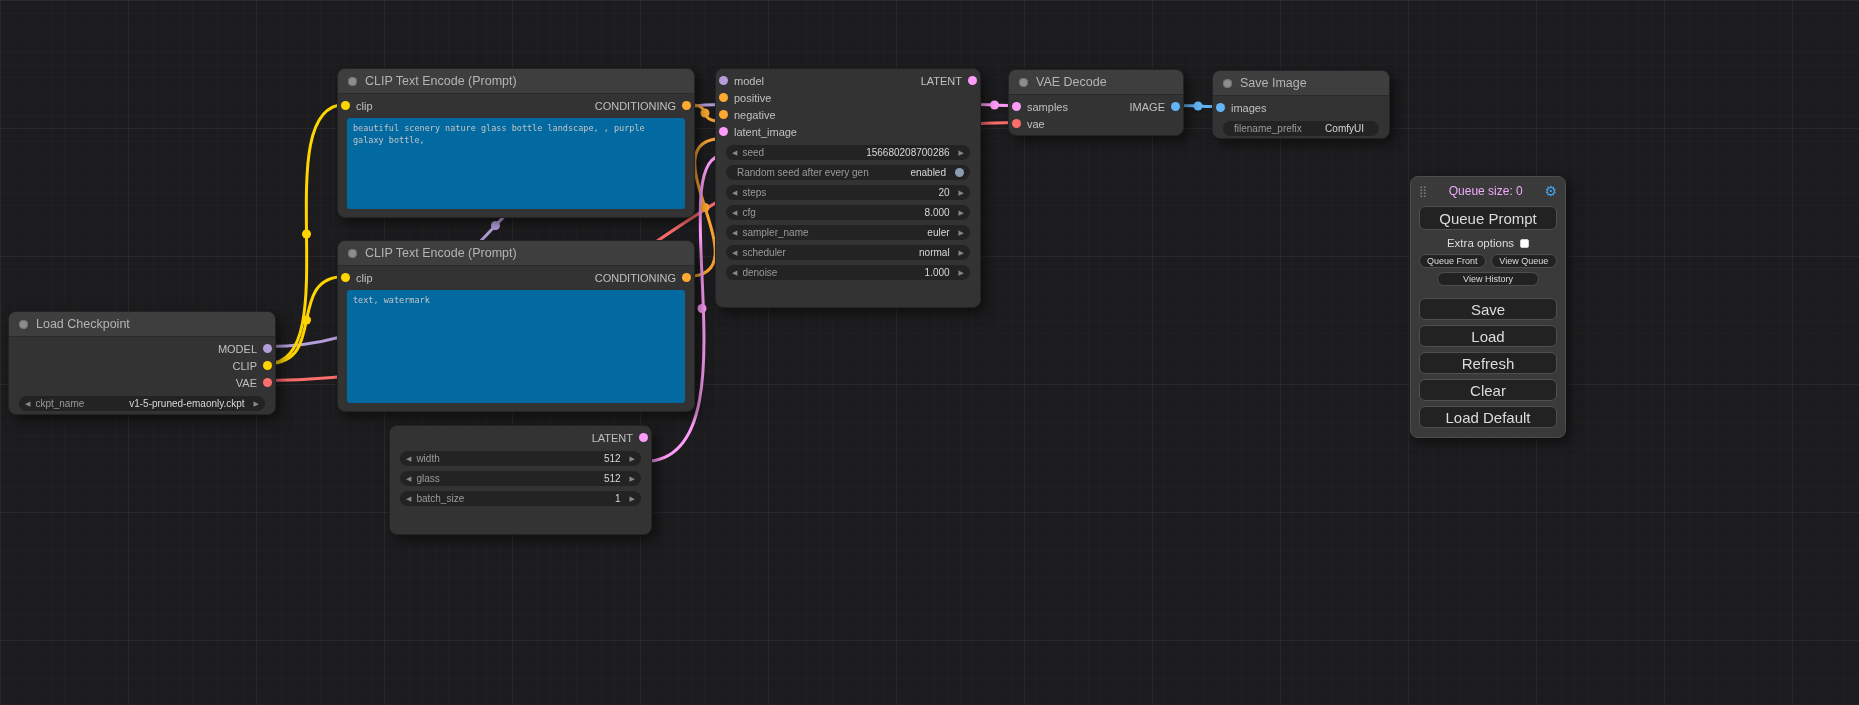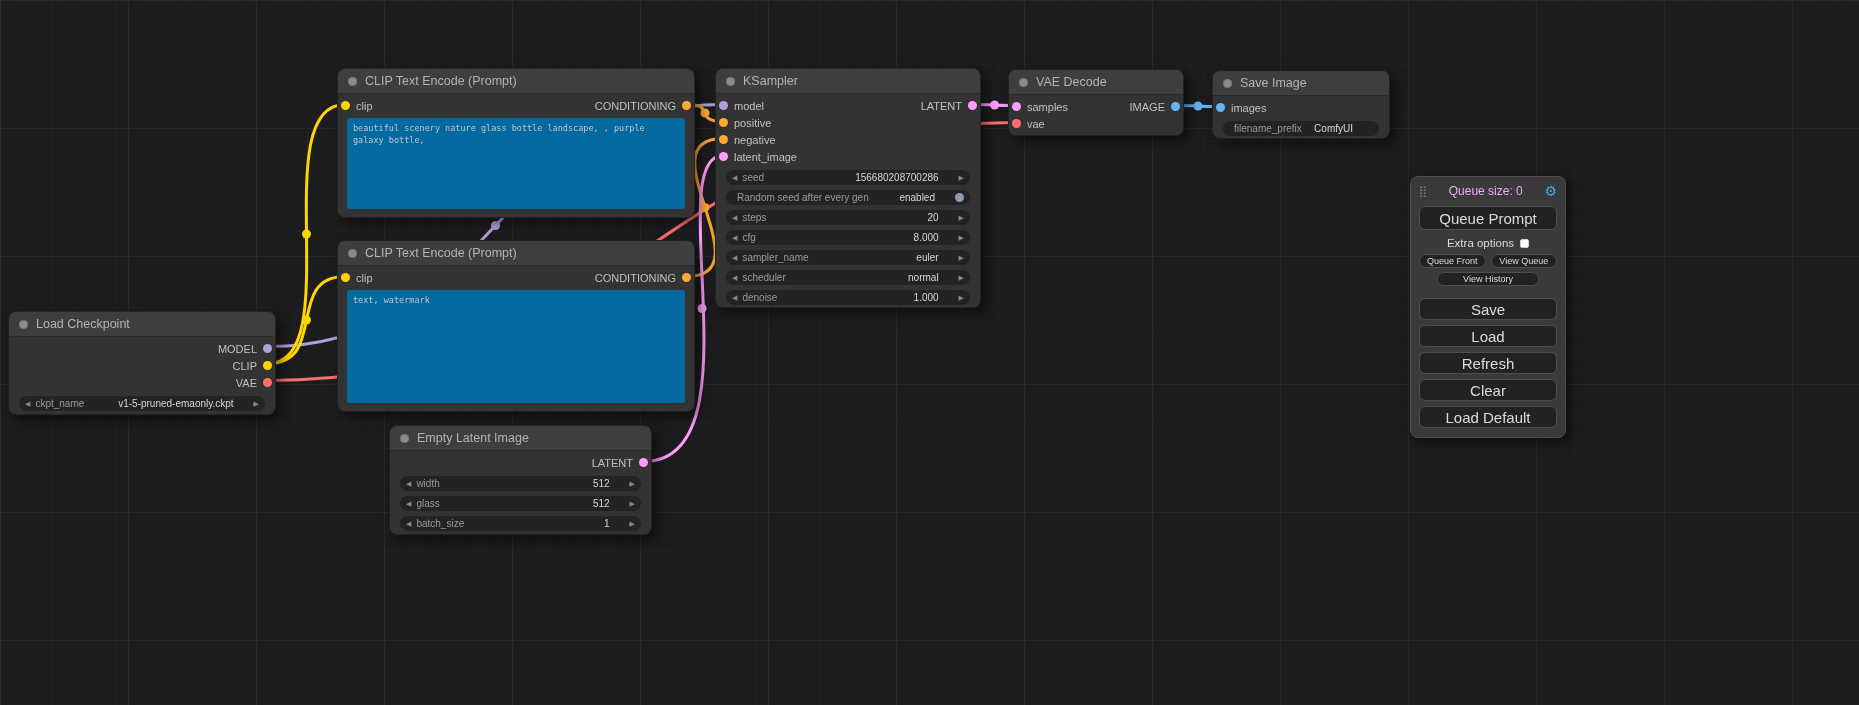"KSampler" div.ntitle { html: <div> <span></span> <span>KSampler</span> </div> -> none }
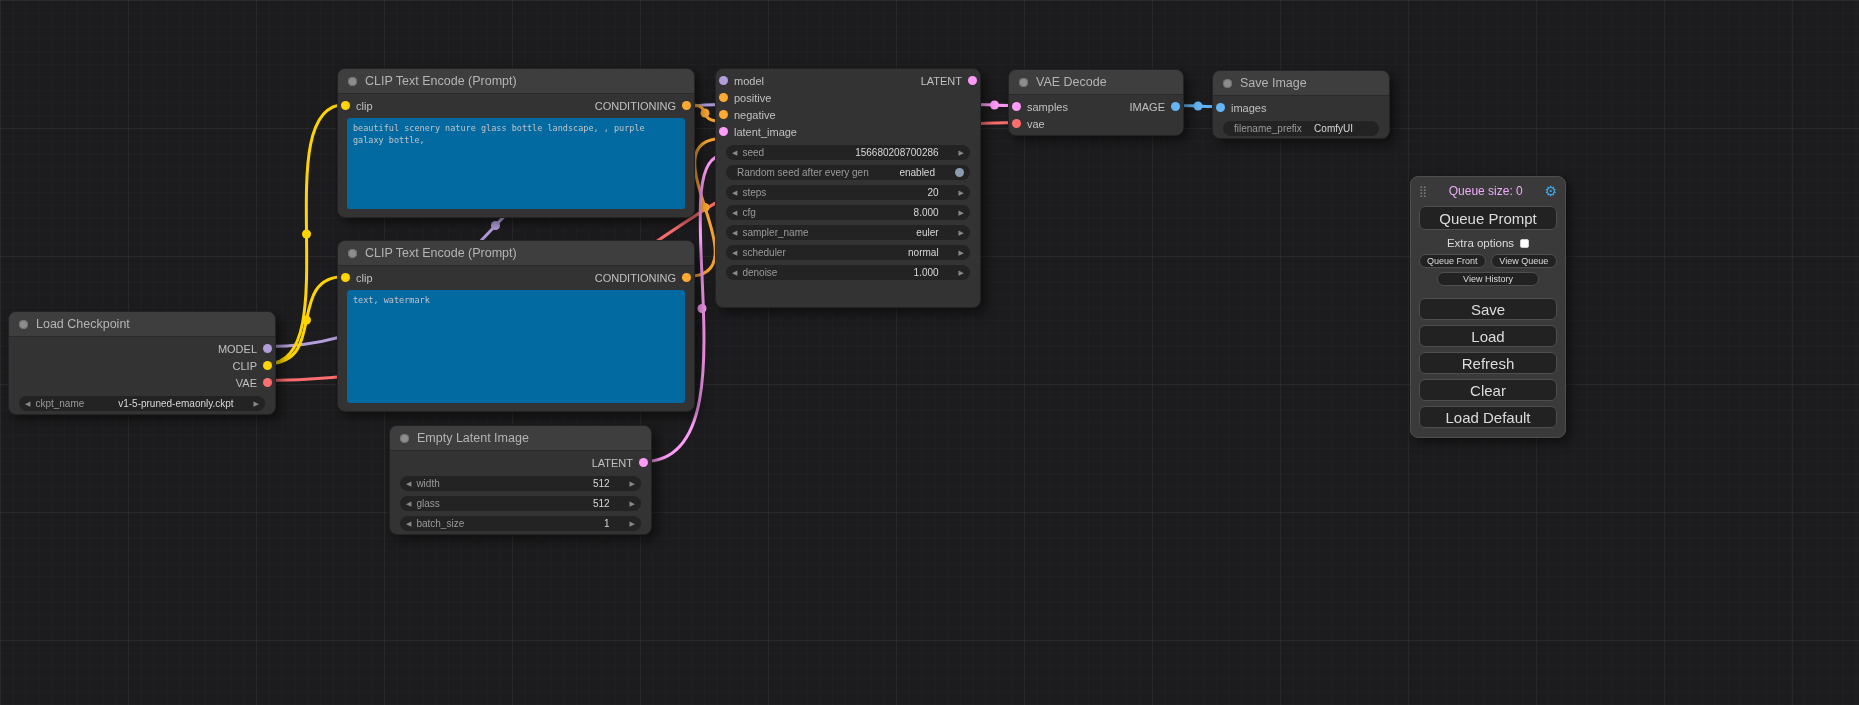"ComfyUI" .wval { margin-right: 20px -> 9px }
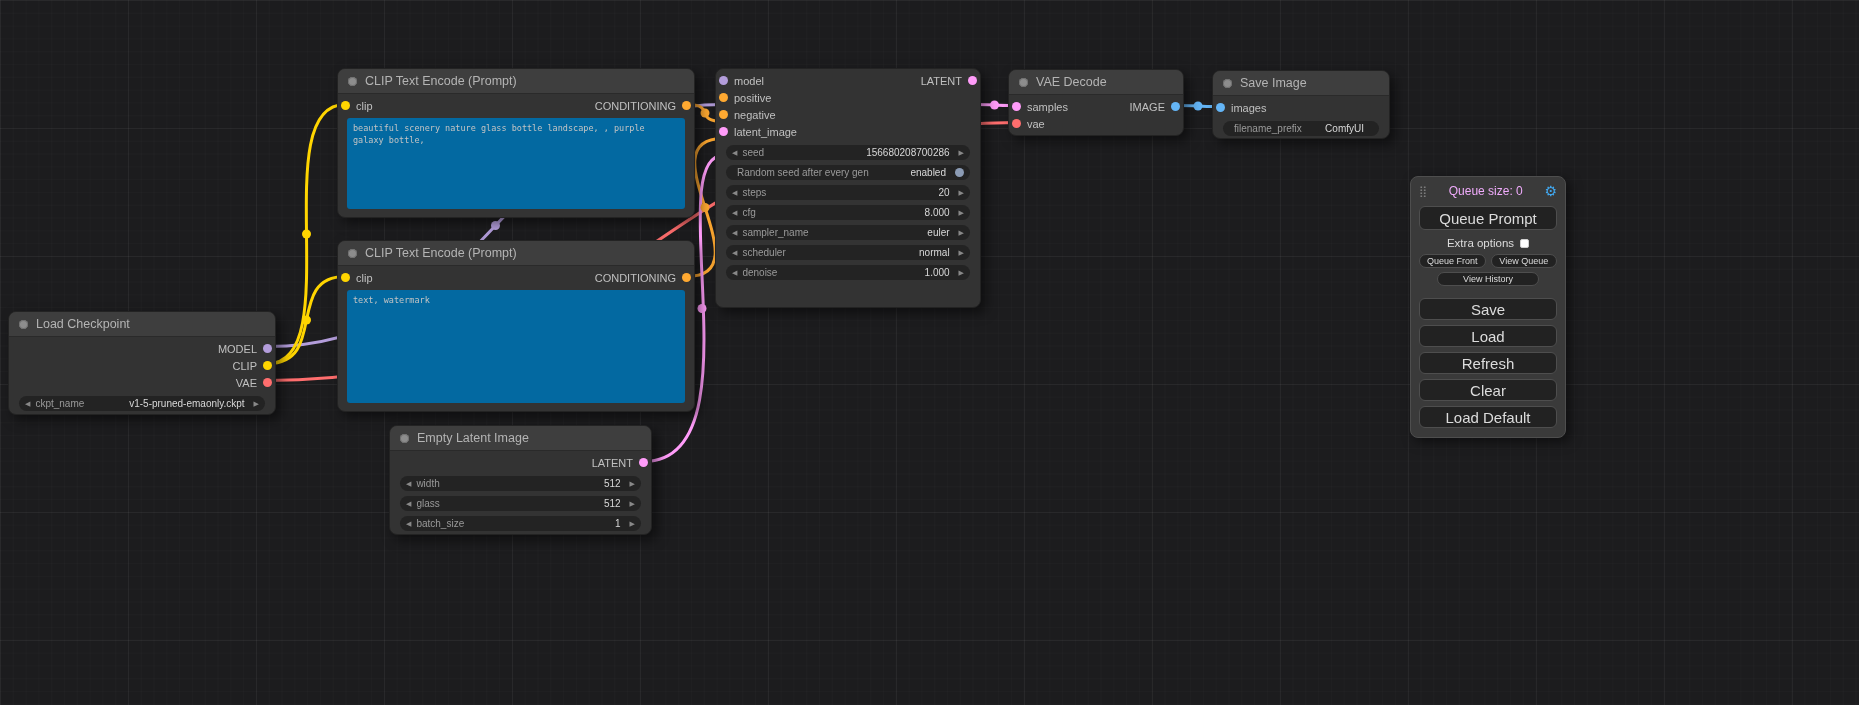"Empty Latent Image" div.ntitle { html: <div> <span></span> <span>Empty Latent Image</span> </div> -> none }
